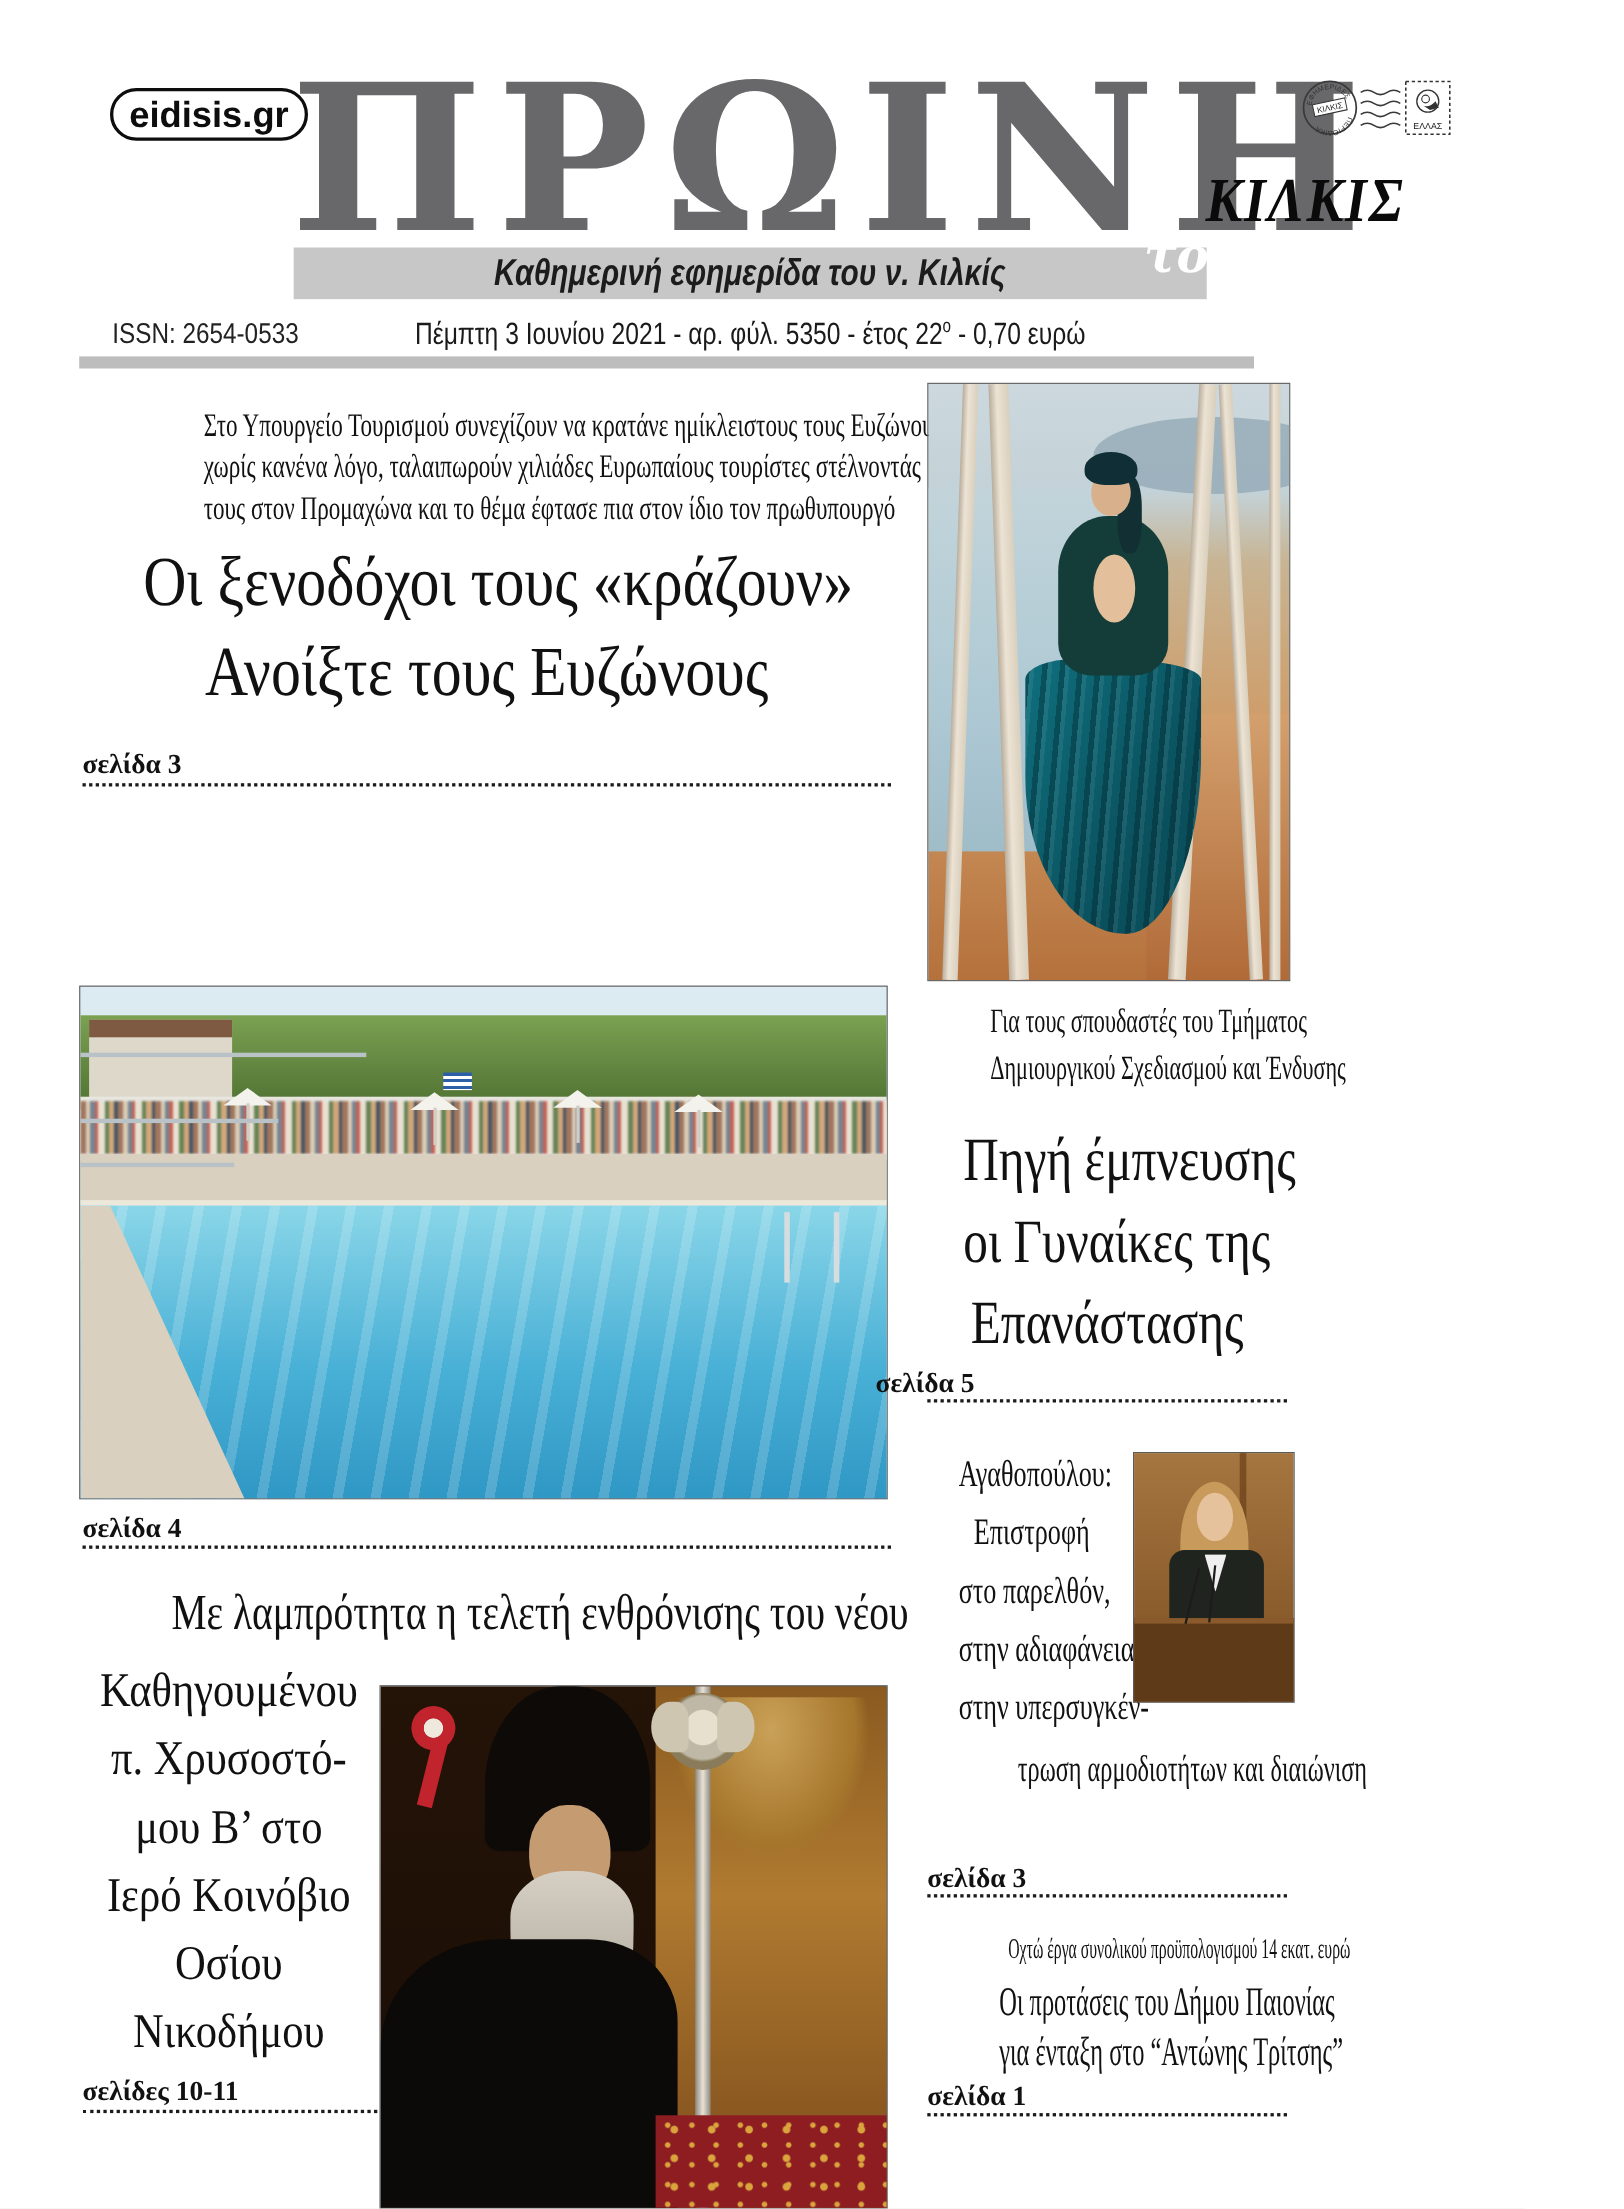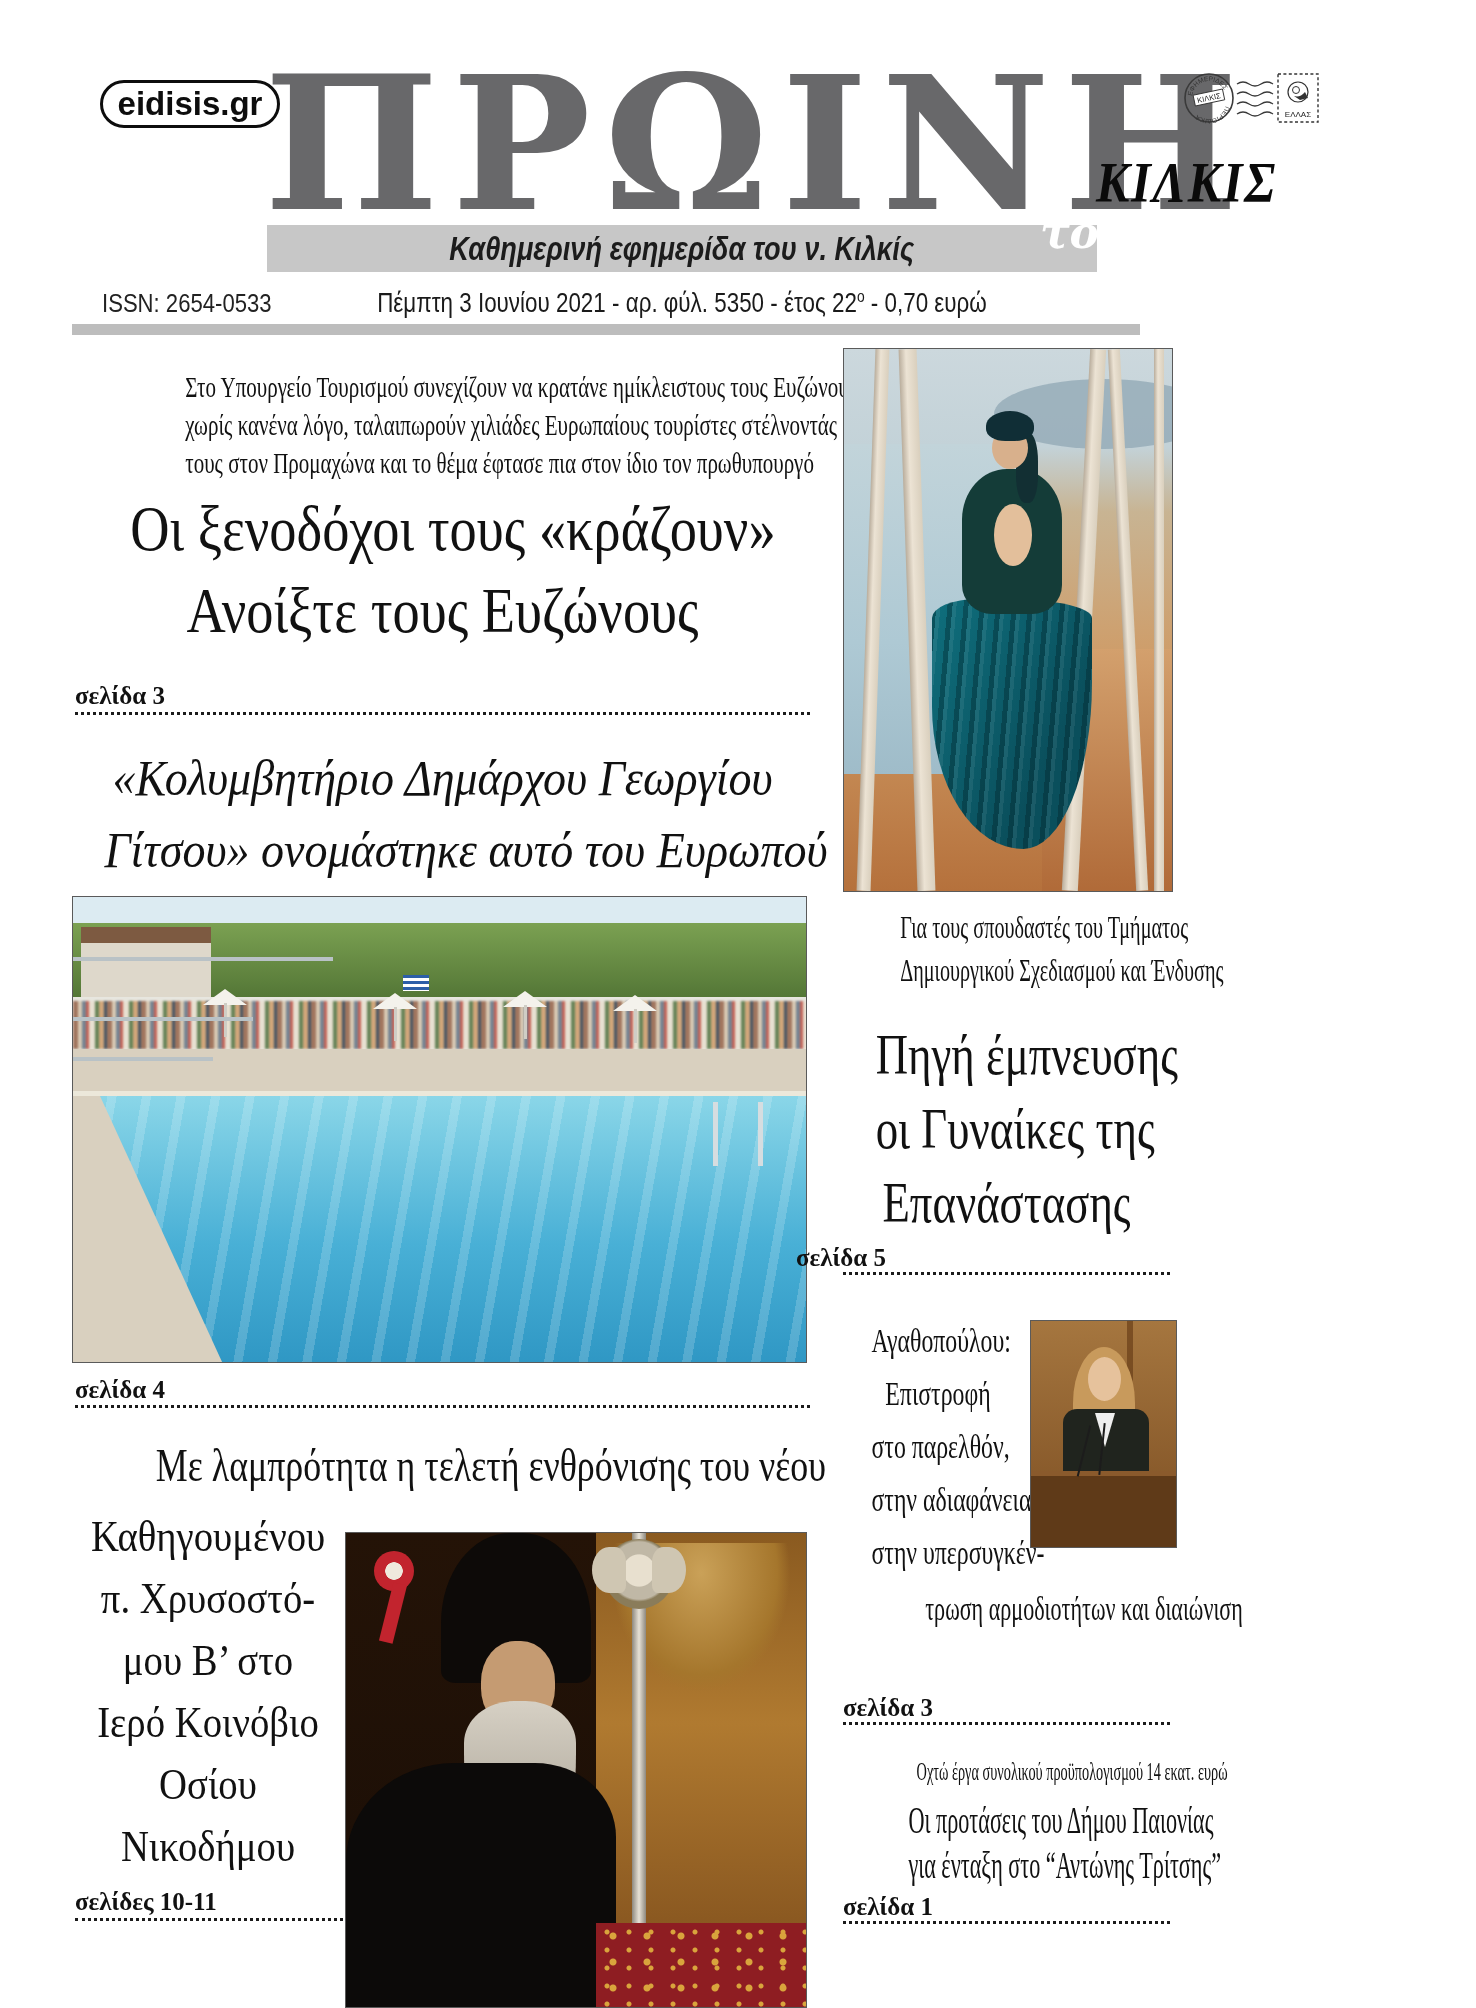"«Κολυμβητήριο Δημάρχου Γεωργίου" div.abs { html: <div> <div>«Κολυμβητήριο Δημάρχου Γεωργίου</div> <div>Γίτσου» ονομάστηκε αυτό του Ευρωπού</div> </div> -> none }
